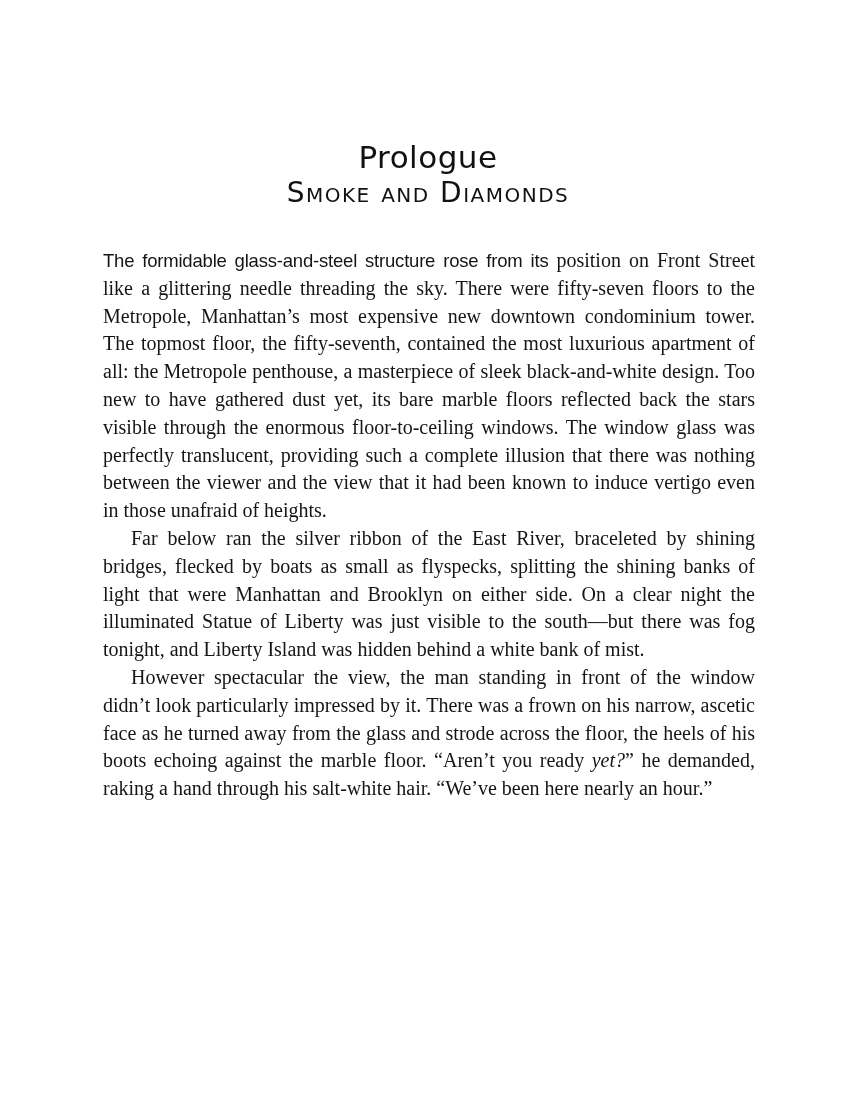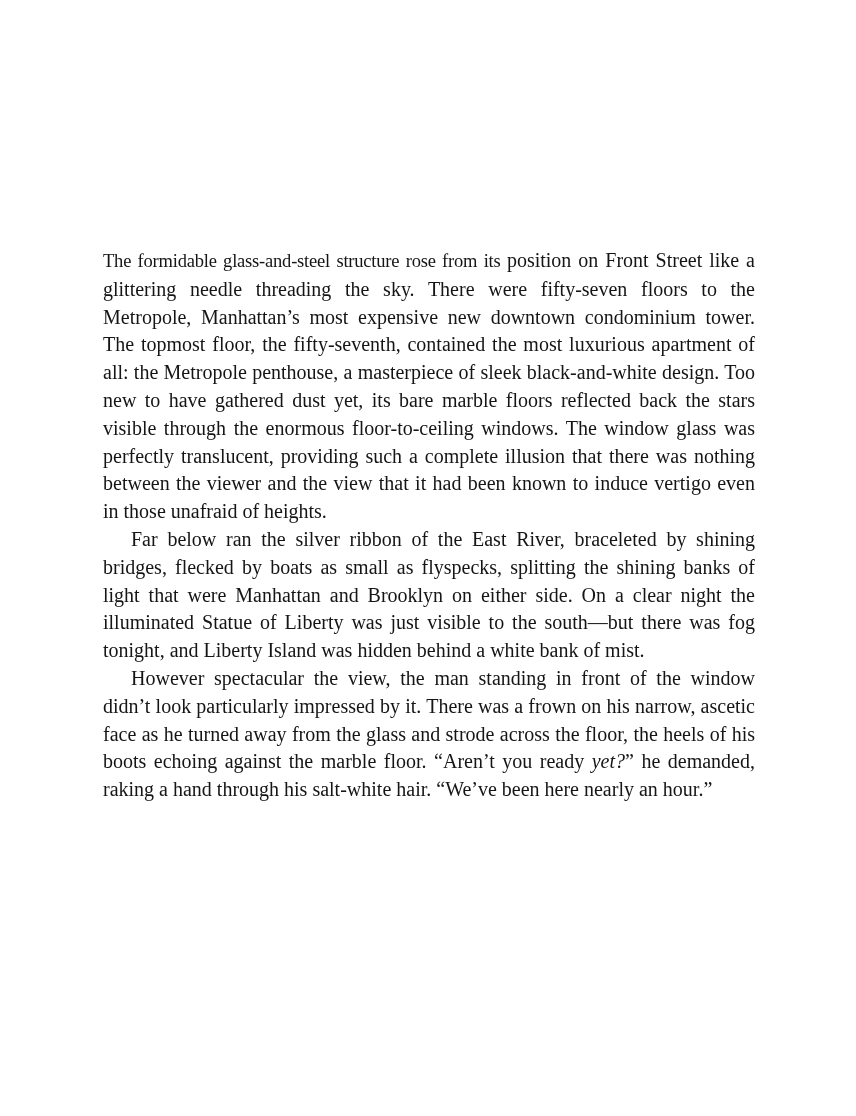"Prologue" div.chapter-head { html: none -> <div> <div>Prologue</div> <div>Smoke and Diamonds</div> </div> }
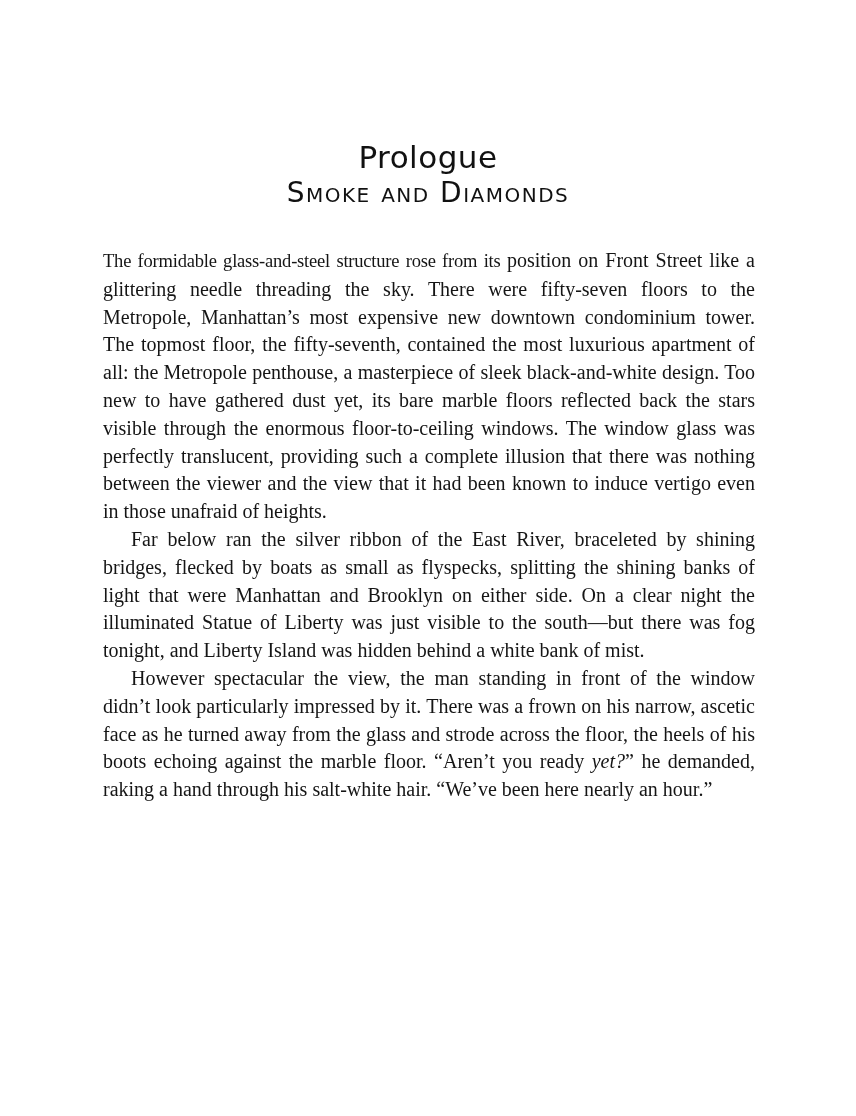"The formidable glass-and-steel structure" .lede { font-family: Liberation Serif, serif -> Liberation Sans, sans-serif }
